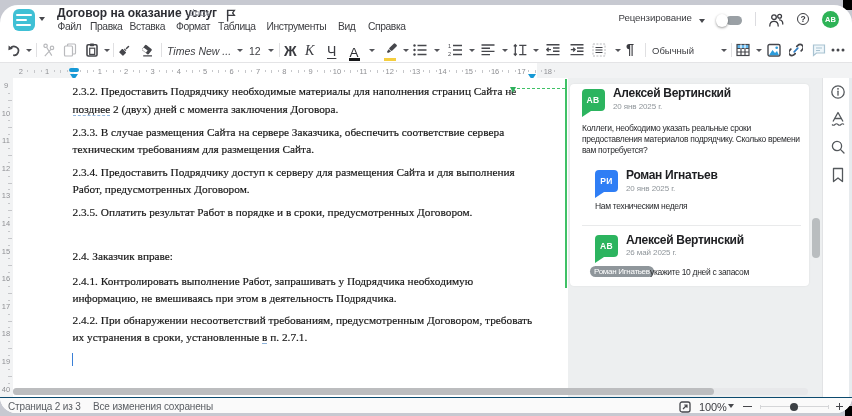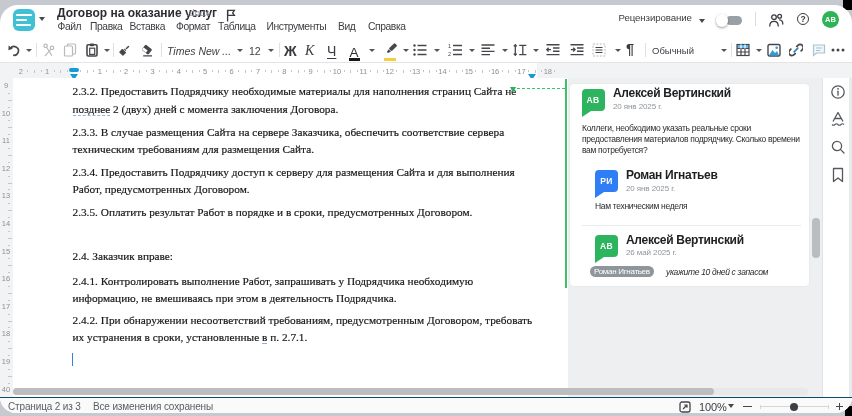"укажите 10 дней с запасом" div.cbody { font-style: italic -> none; left: 98px -> 82px }
